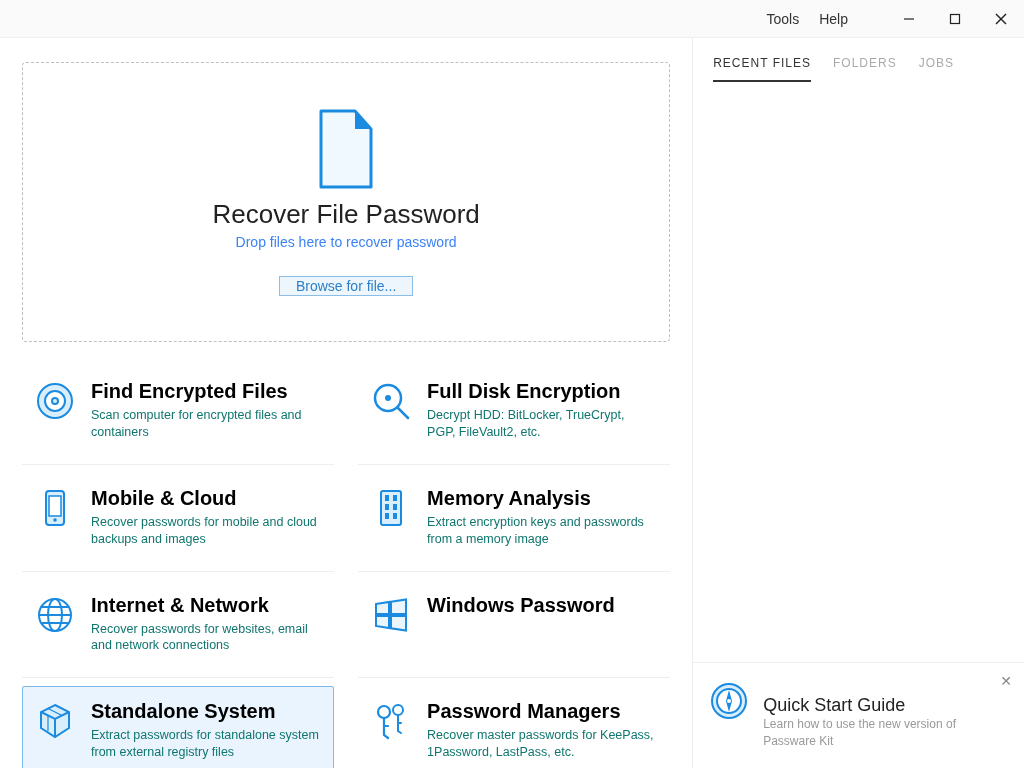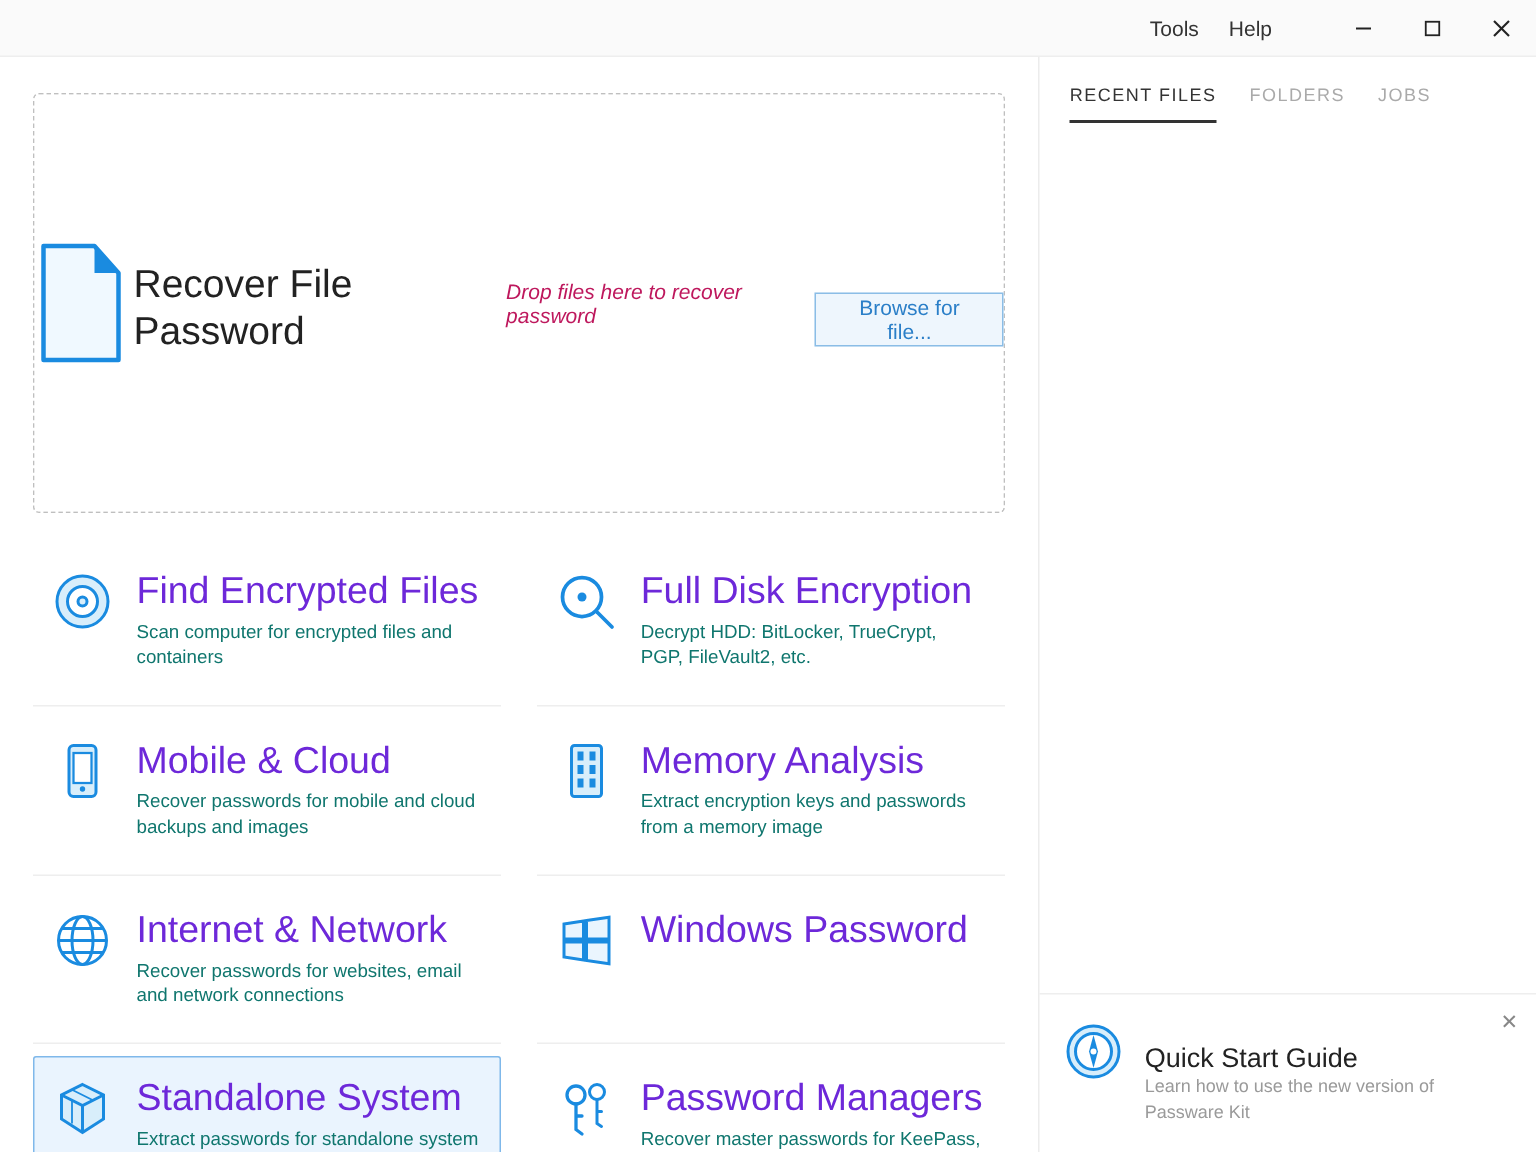"Recover File Password" .dropzone { flex-direction: none -> column }
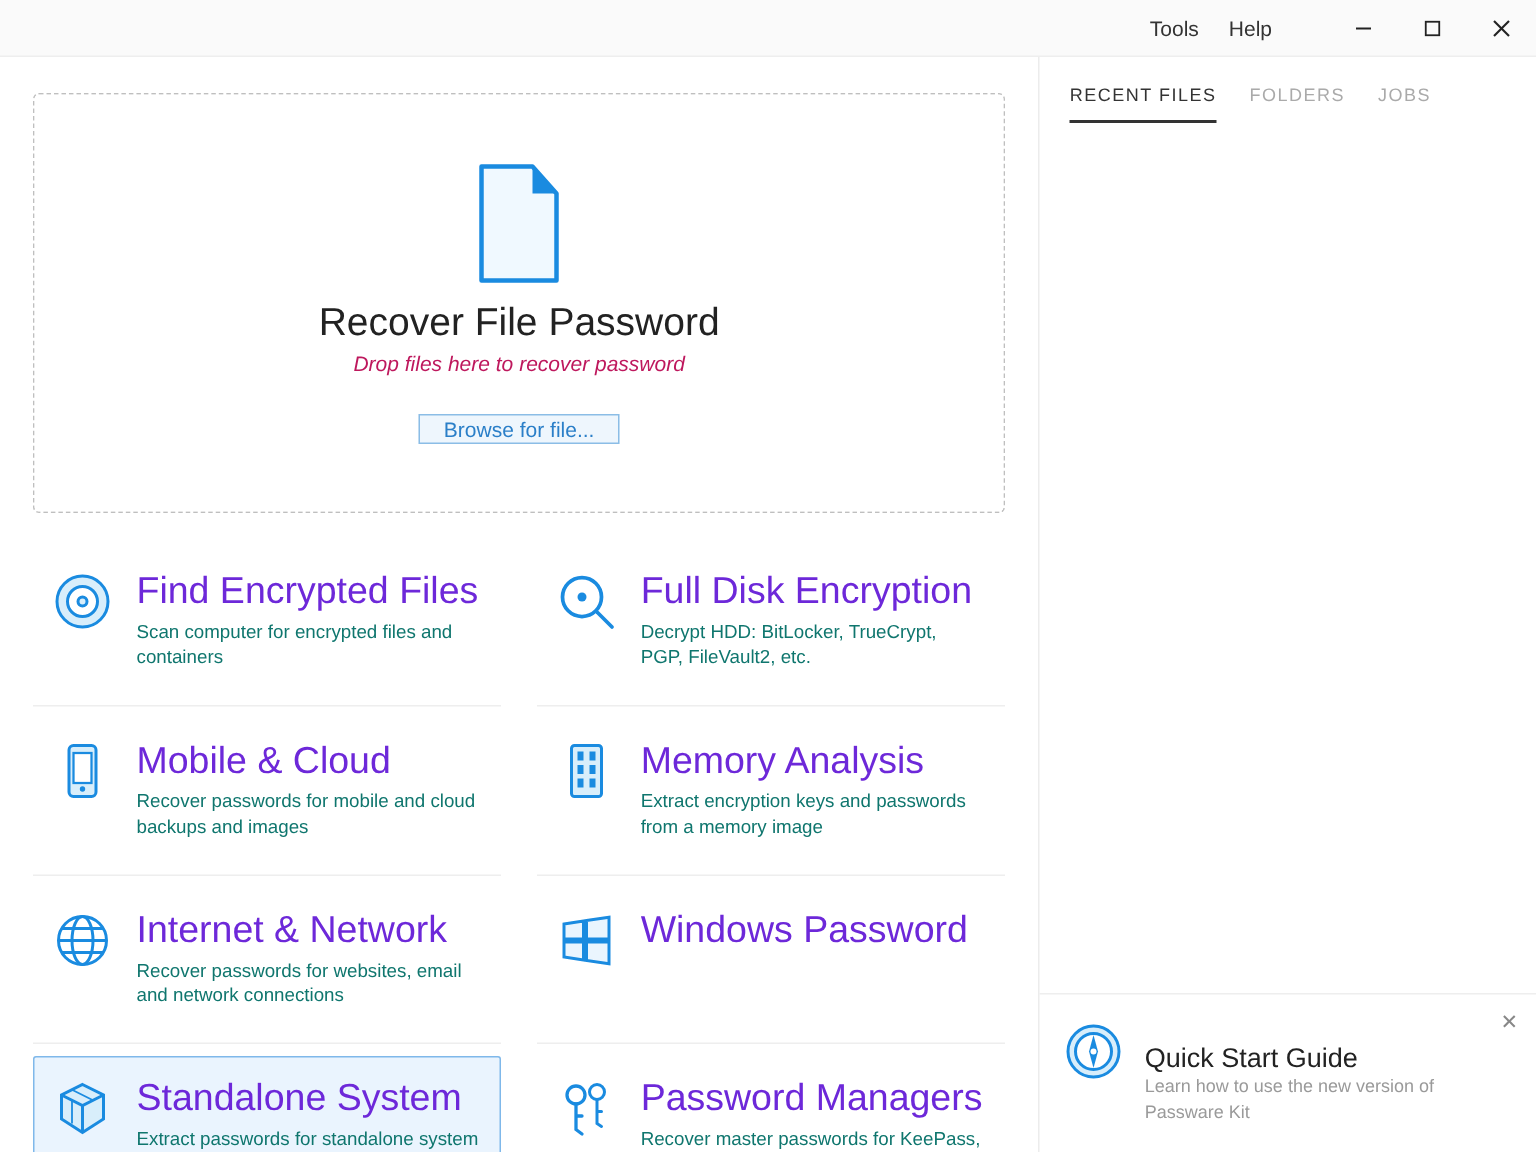"Drop files here to recover" .dropzone .sub { color: #be185d -> #3b82f6; font-style: italic -> none }
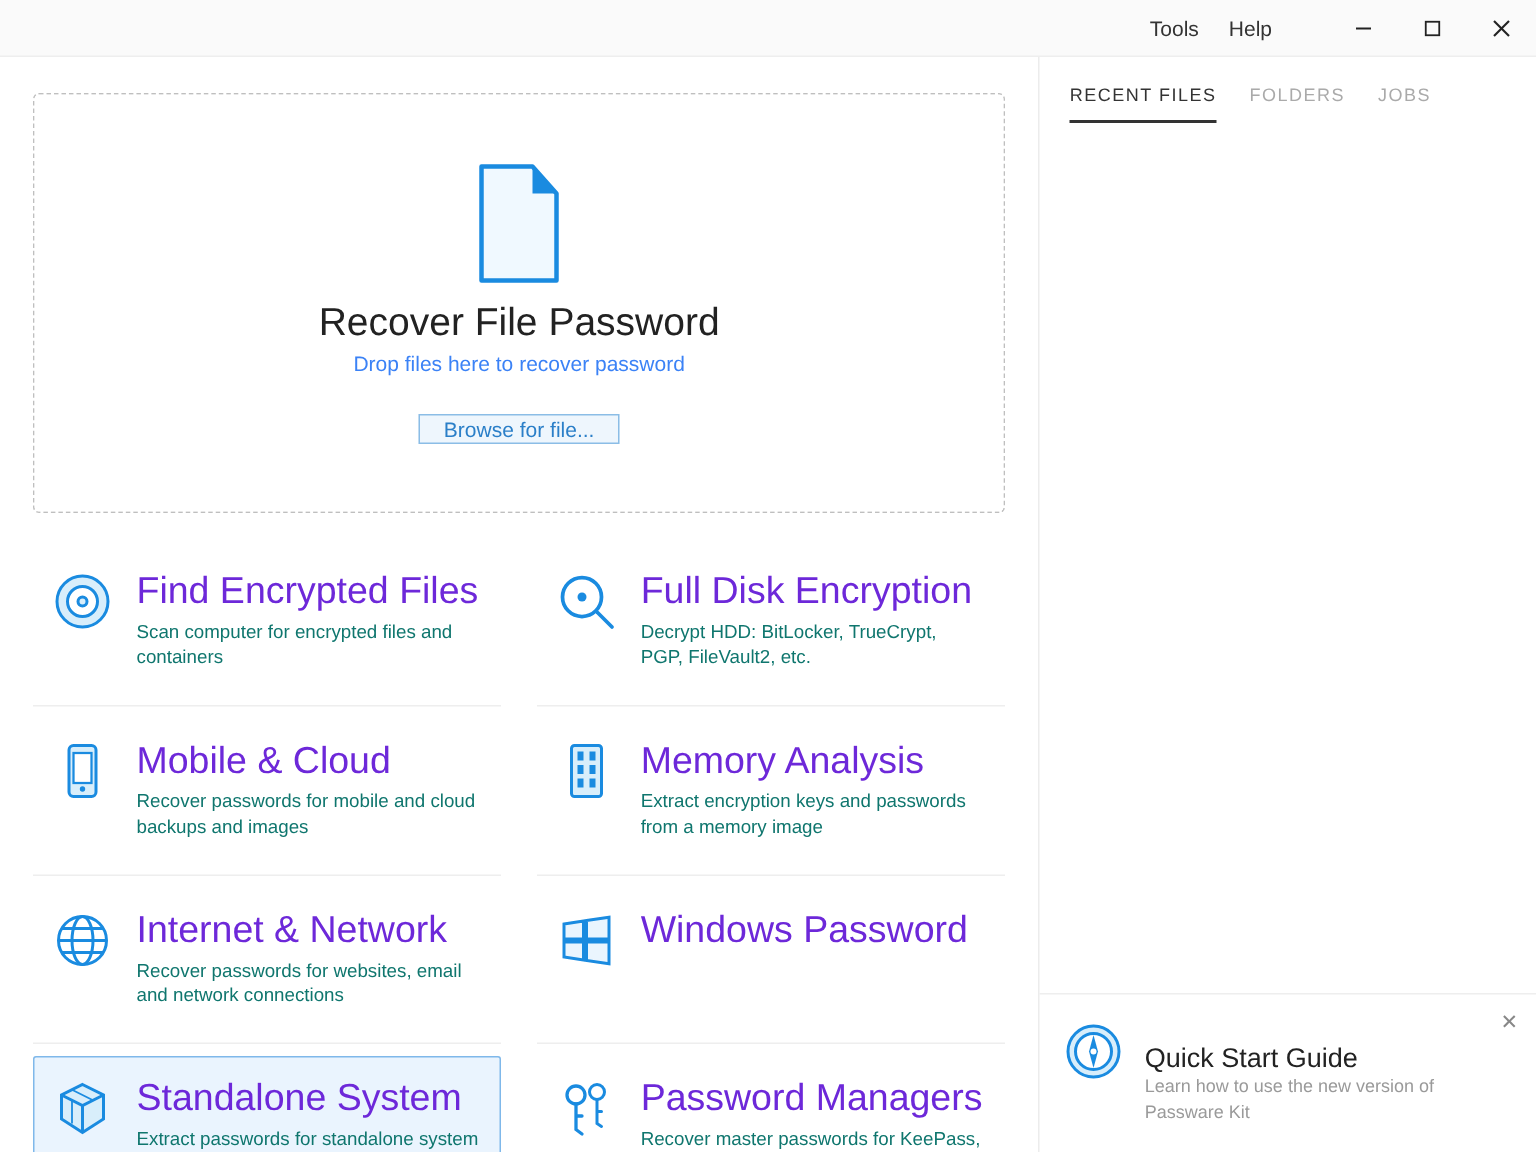"Find Encrypted Files" .card .tt { color: #6d28d9 -> #000000; font-size: 25px -> 20px; font-weight: 400 -> 700 }
